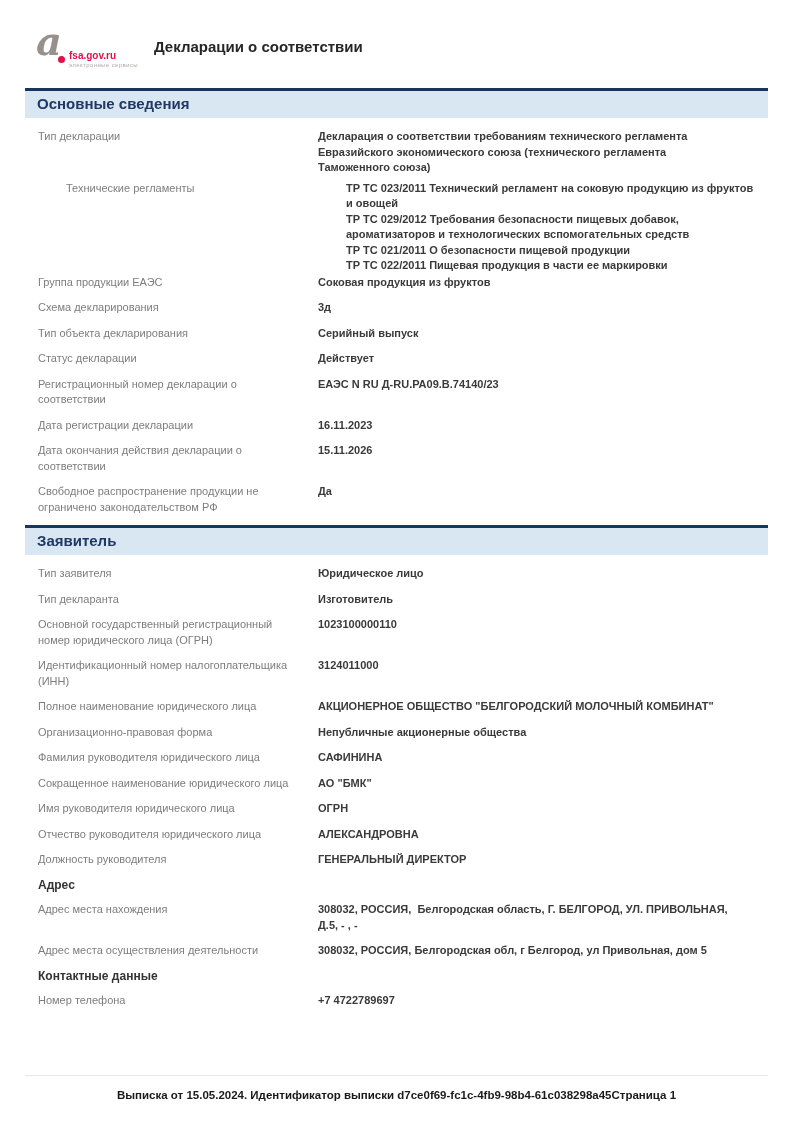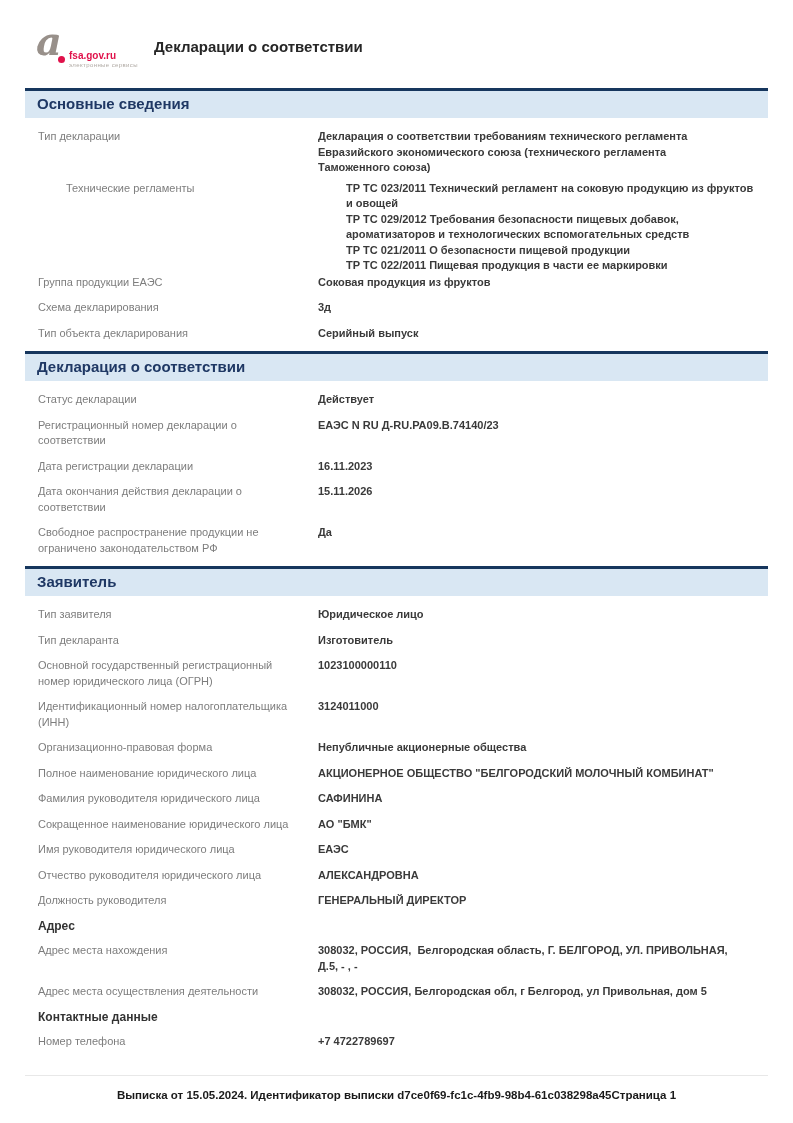"Декларация о соответствии" div.section-bar { html: <div>Декларация о соответствии</div> -> none }
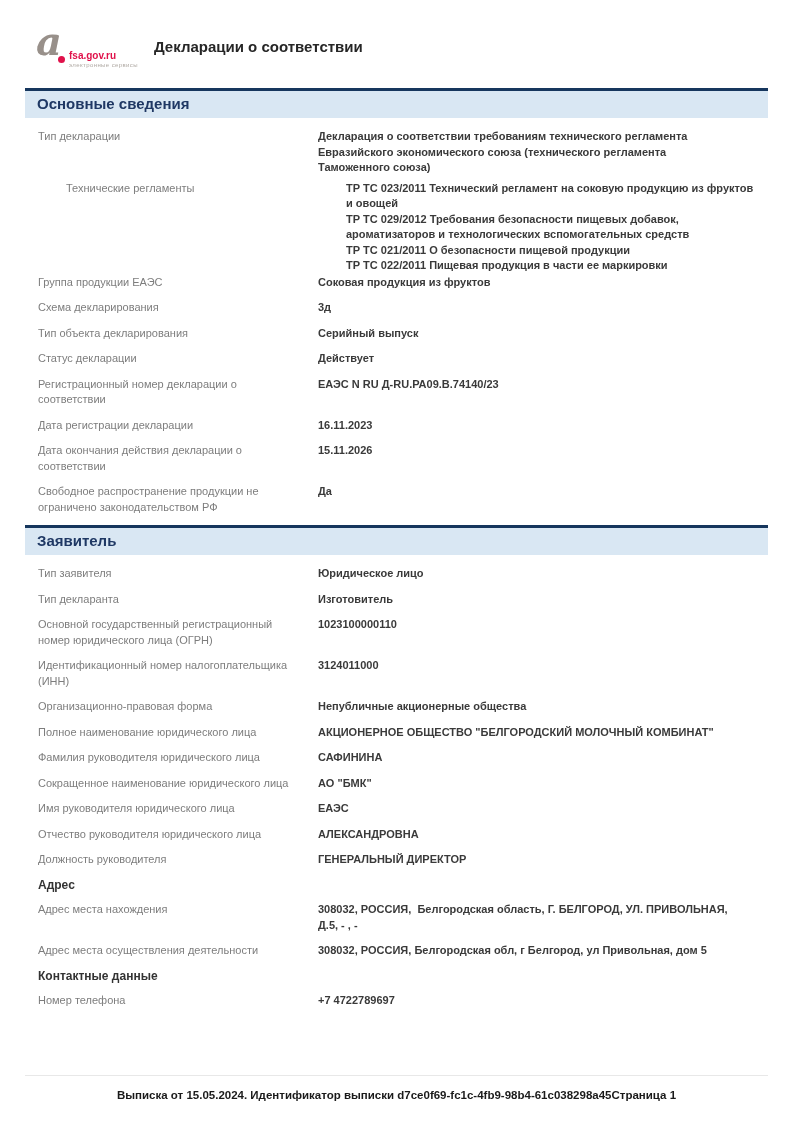"Организационно-правовая форма" div.row { order: before "Полное наименование юридического лица" -> after "Полное наименование юридического лица" }
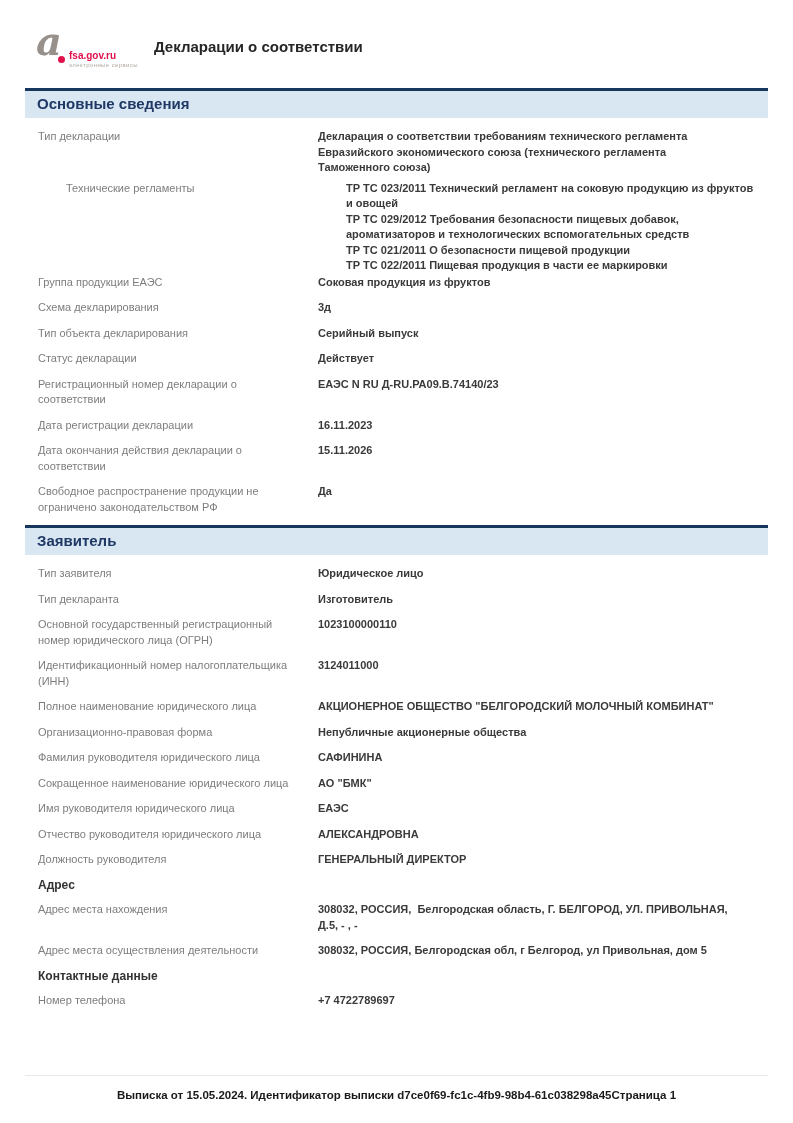"ЕАЭС" div.value { text: ЕАЭС -> ОГРН }
